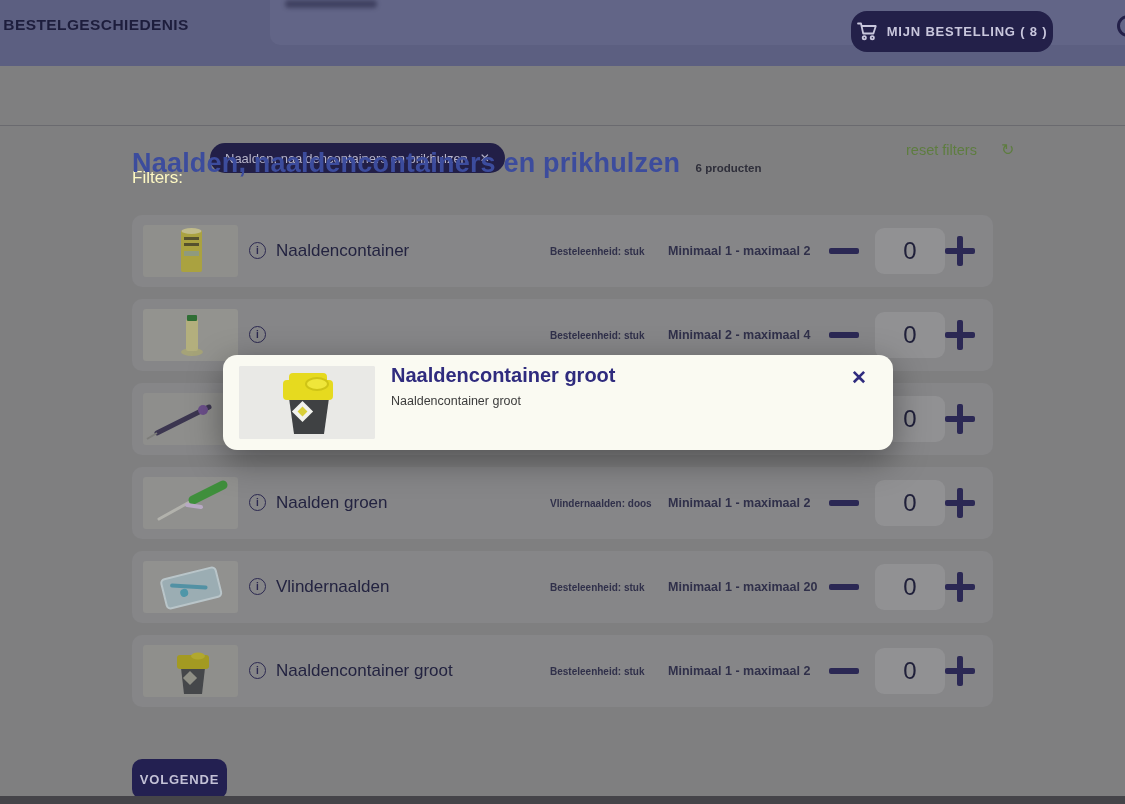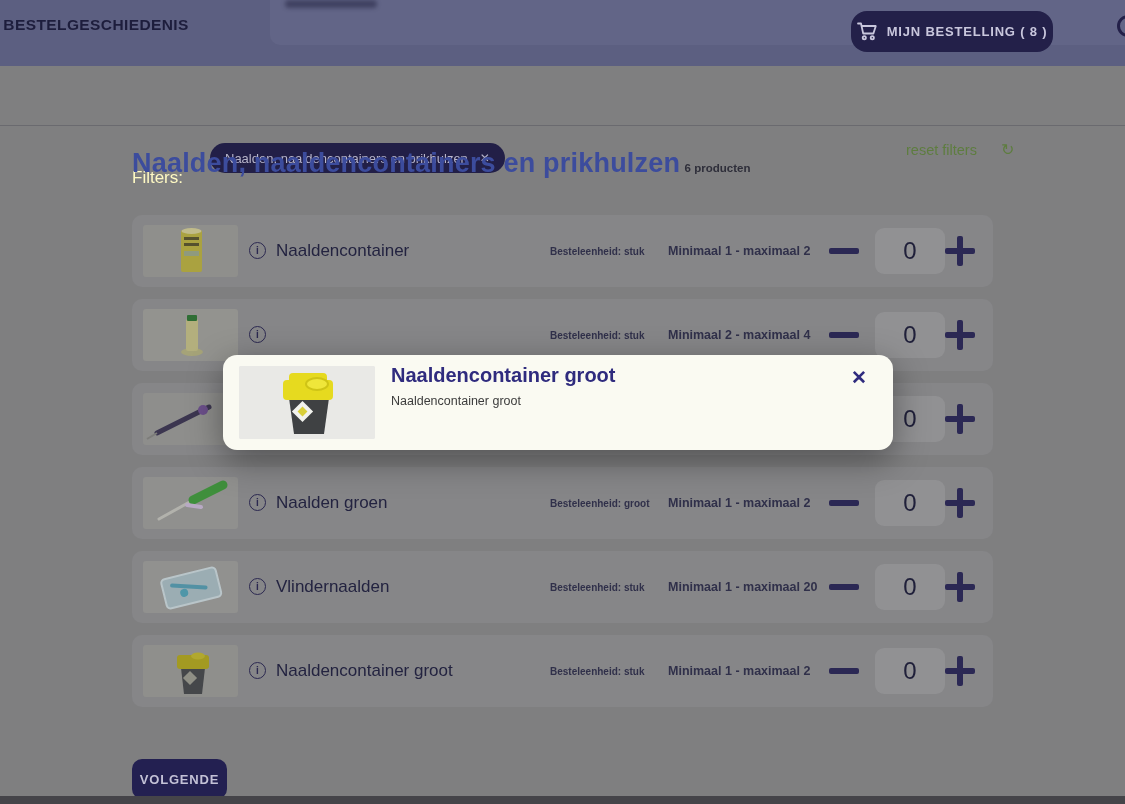"6 producten" .section-count { margin-left: 0 -> 11px }
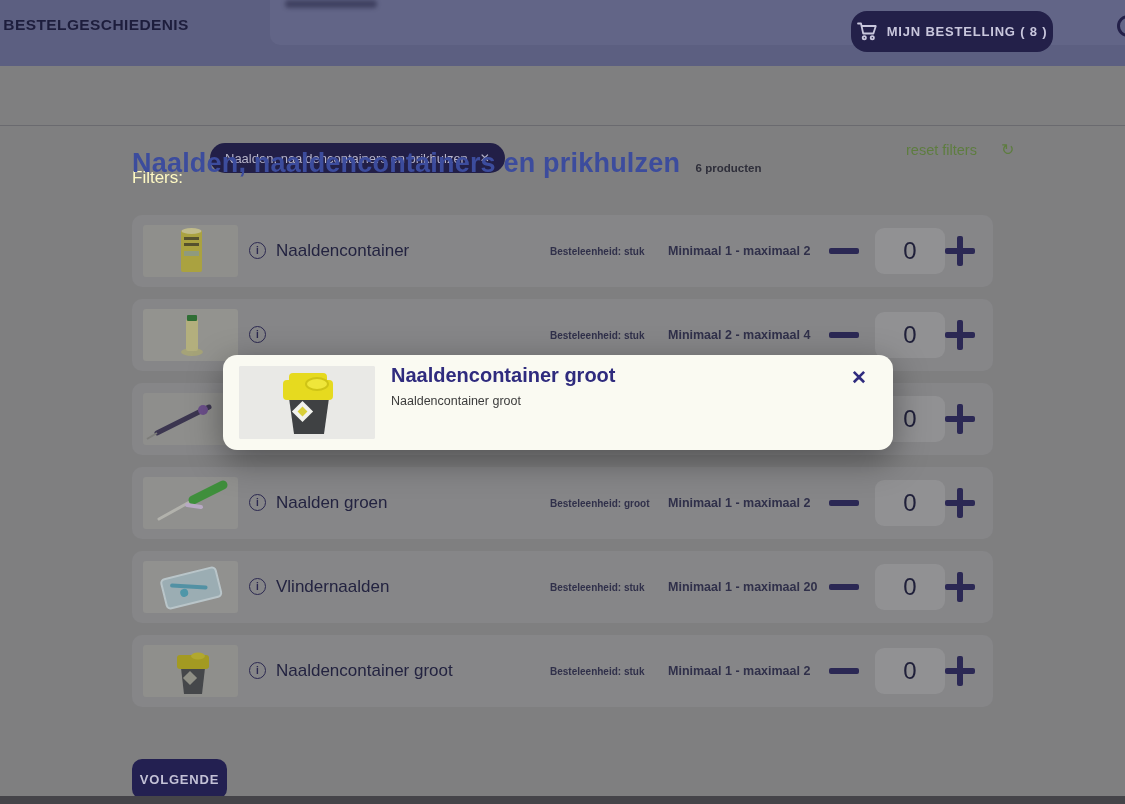"Besteleenheid: groot" div.row-unit { text: Besteleenheid: groot -> Vlindernaalden: doos }
